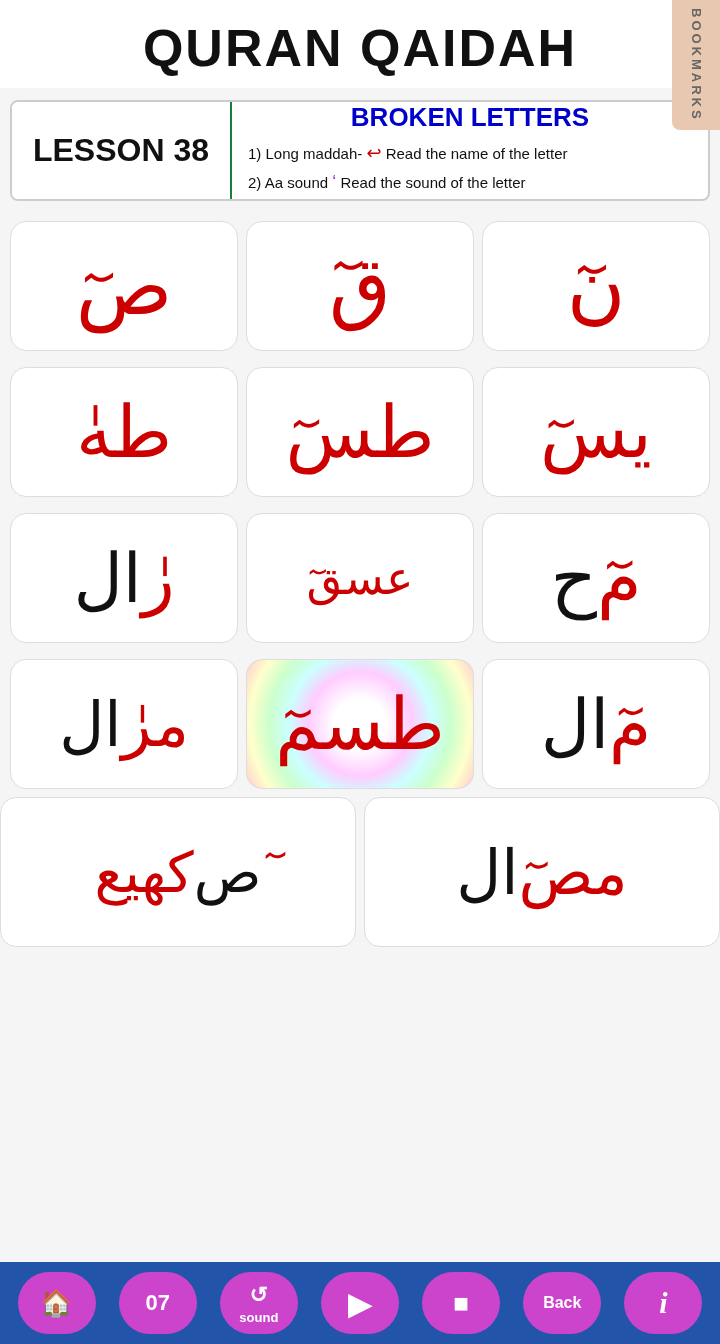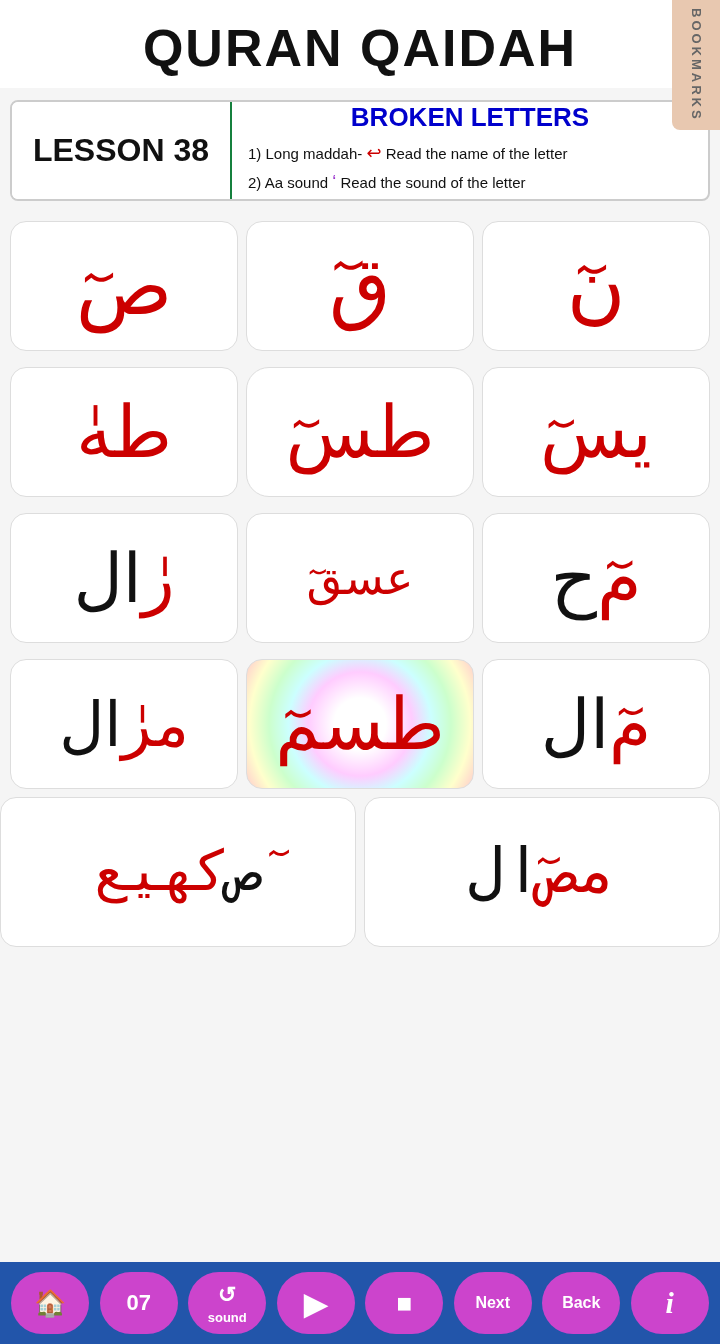"طسٓ" div.arabic-cell { border-radius: 23px -> none }
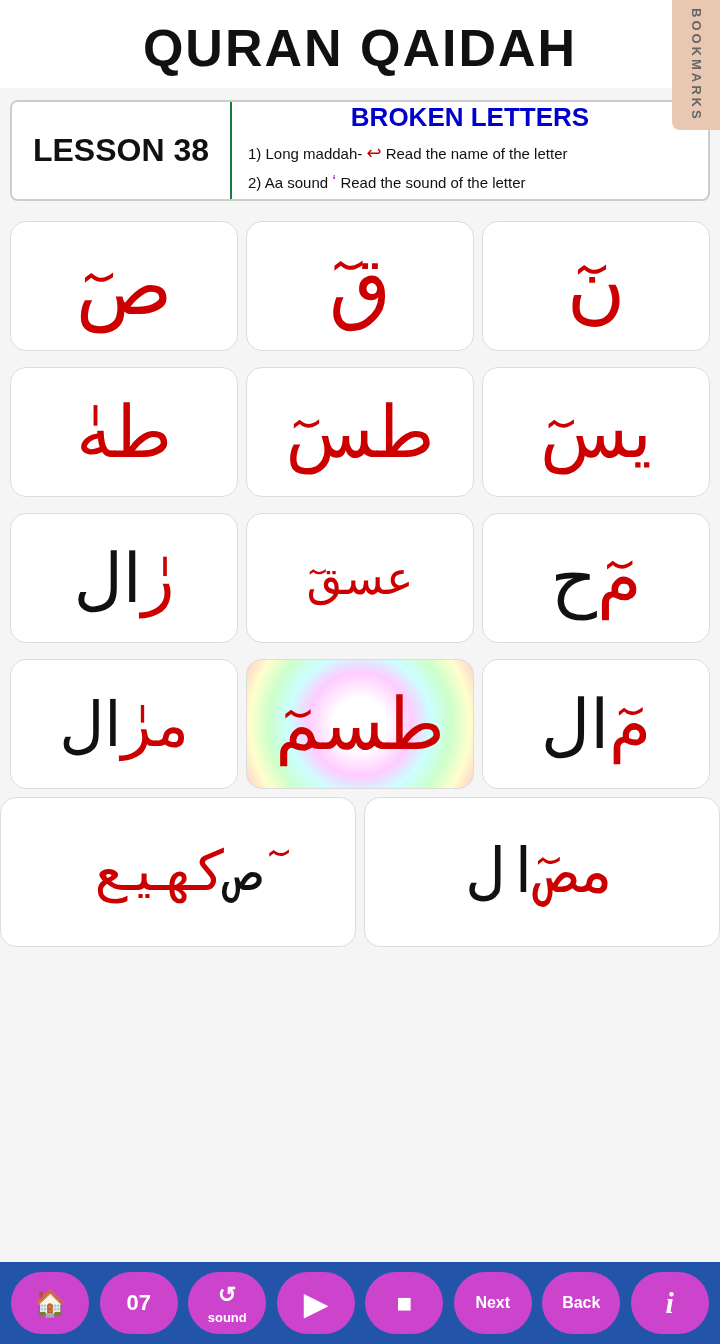"كهيع" .arabic-grid-2col { font-family: Liberation Mono, monospace -> none }
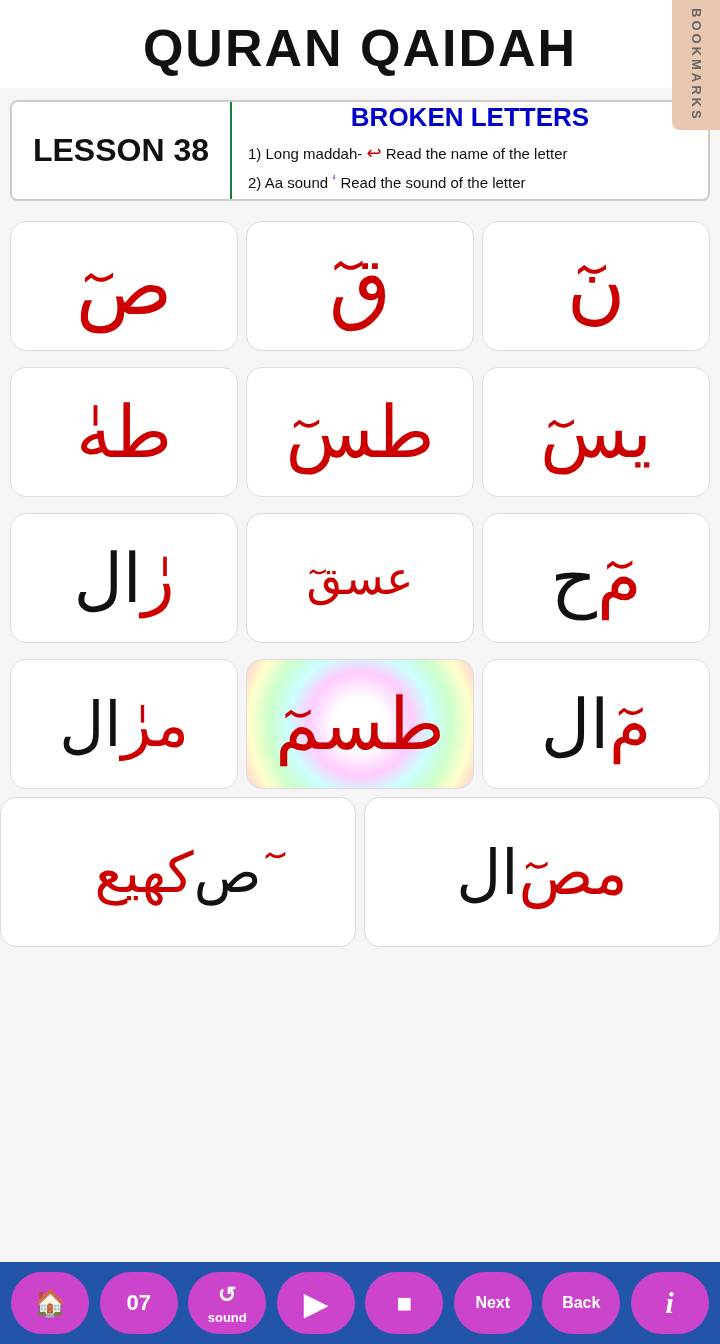"Next" div.nav-btn { html: <div> <span>Next</span> </div> -> none }
